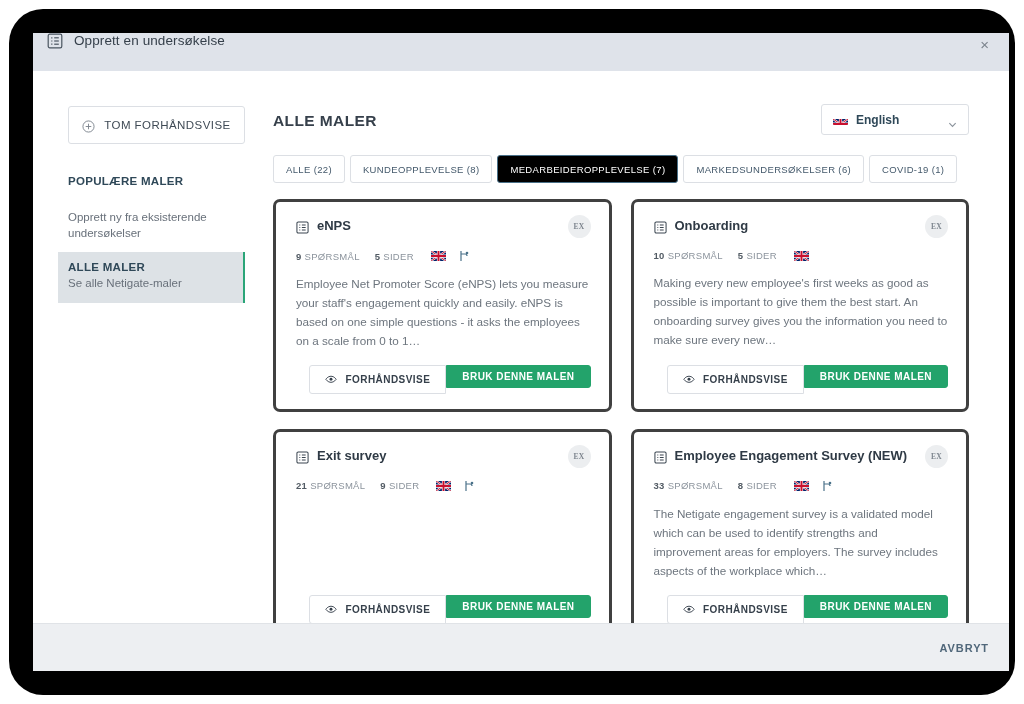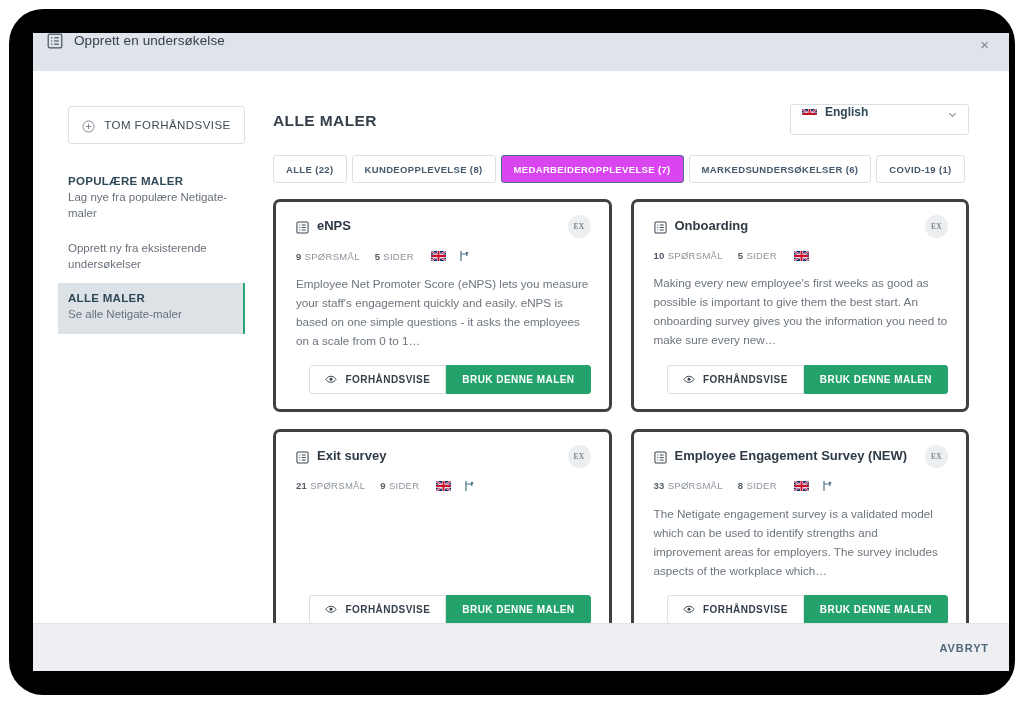"English" .lang-select { align-items: none -> center; width: 179px -> 148px }
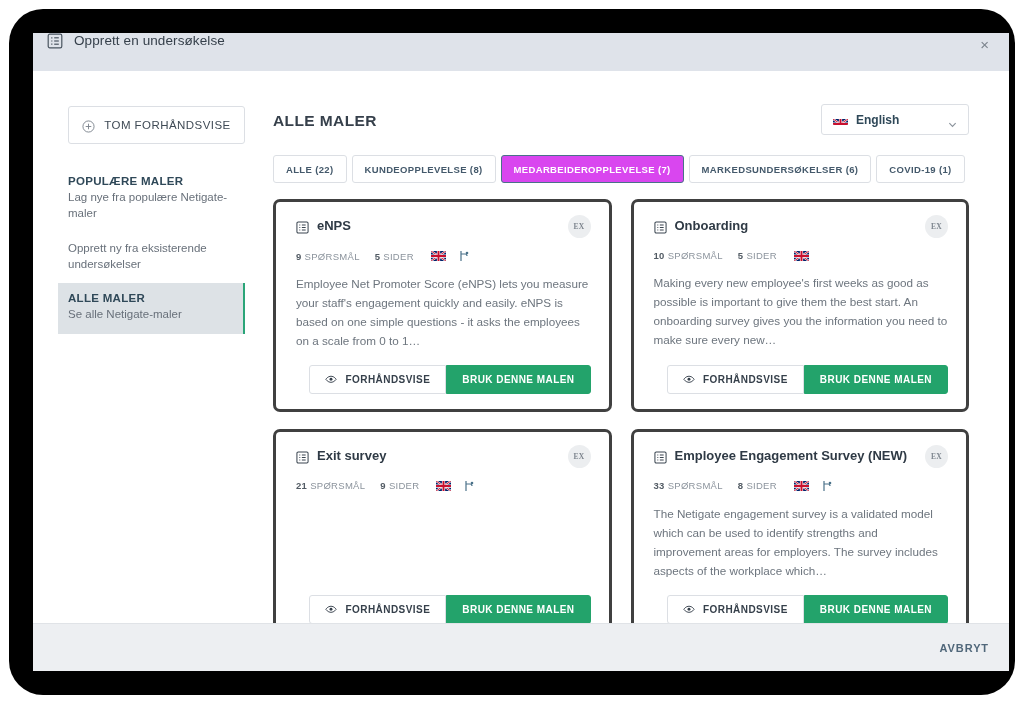"ALLE (22)" .tab { font-weight: bold -> normal }
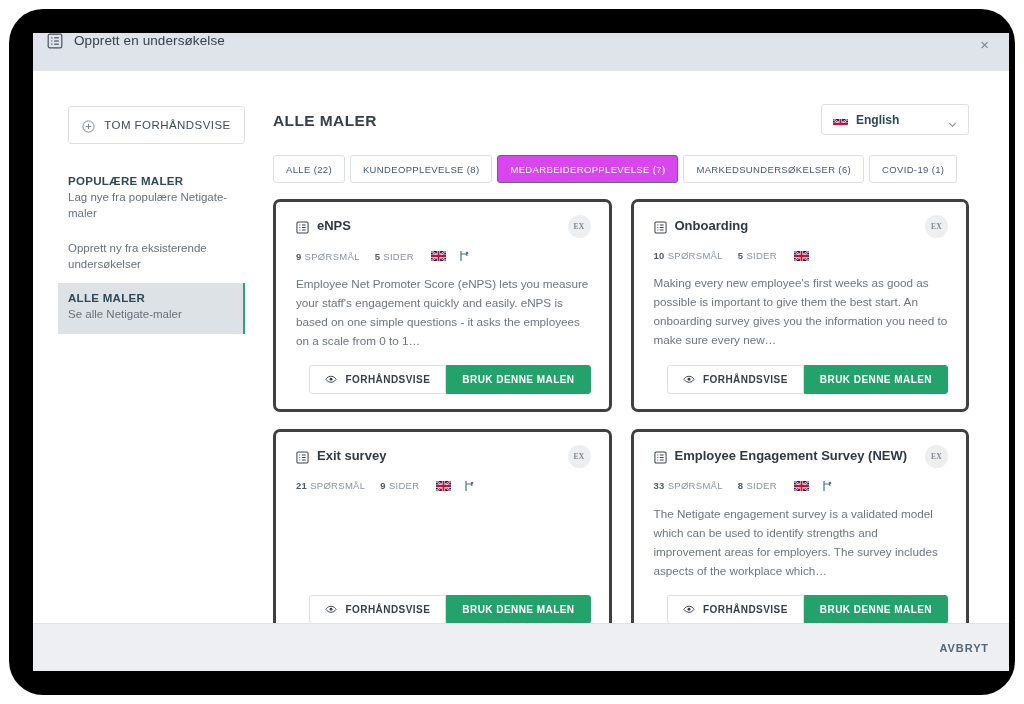"MEDARBEIDEROPPLEVELSE (7)" .tab.active { background: #d946ef -> #000000 }
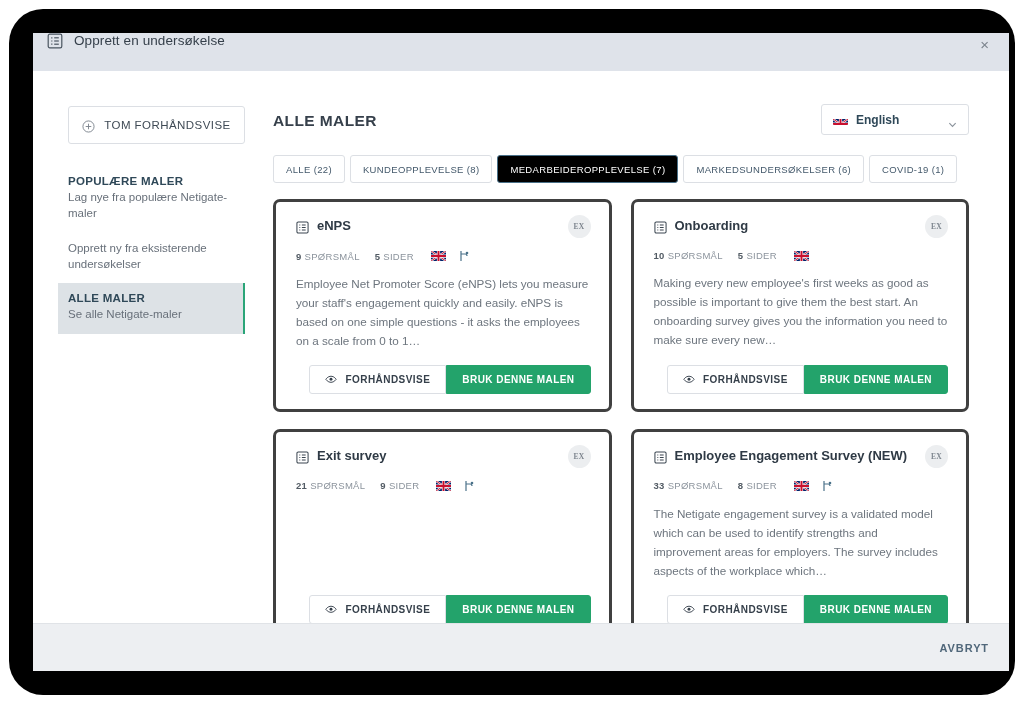"Lag nye fra populære Netigate-maler" div.nav-sub { html: <div>Lag nye fra populære Netigate-maler</div> -> none }
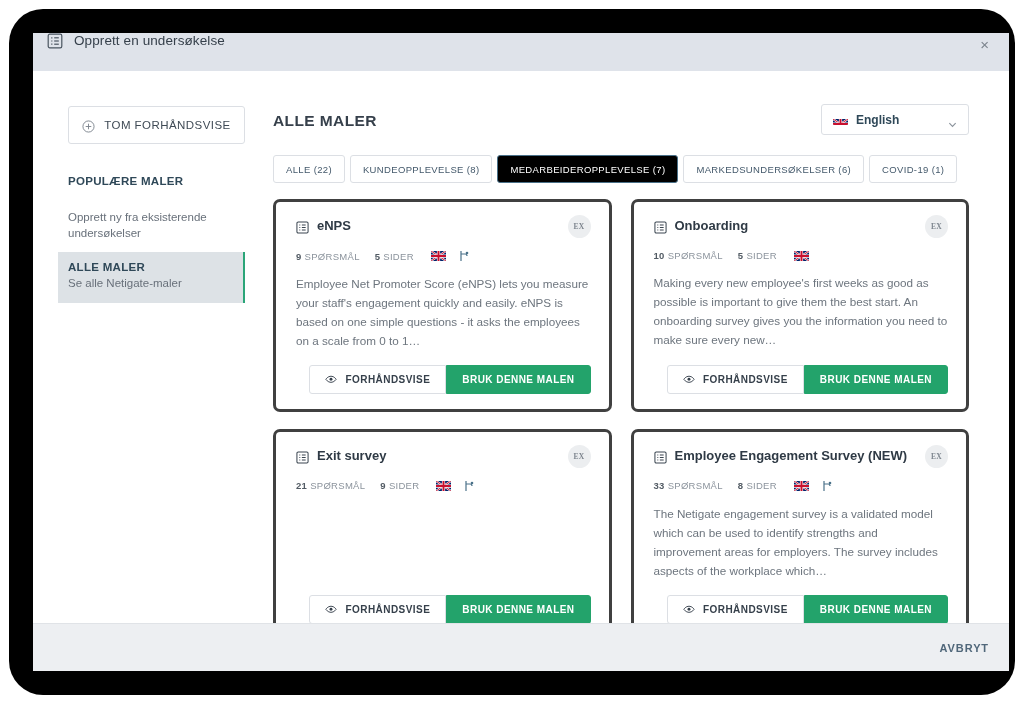"BRUK DENNE MALEN" .btn-use { height: 29px -> 23px }
